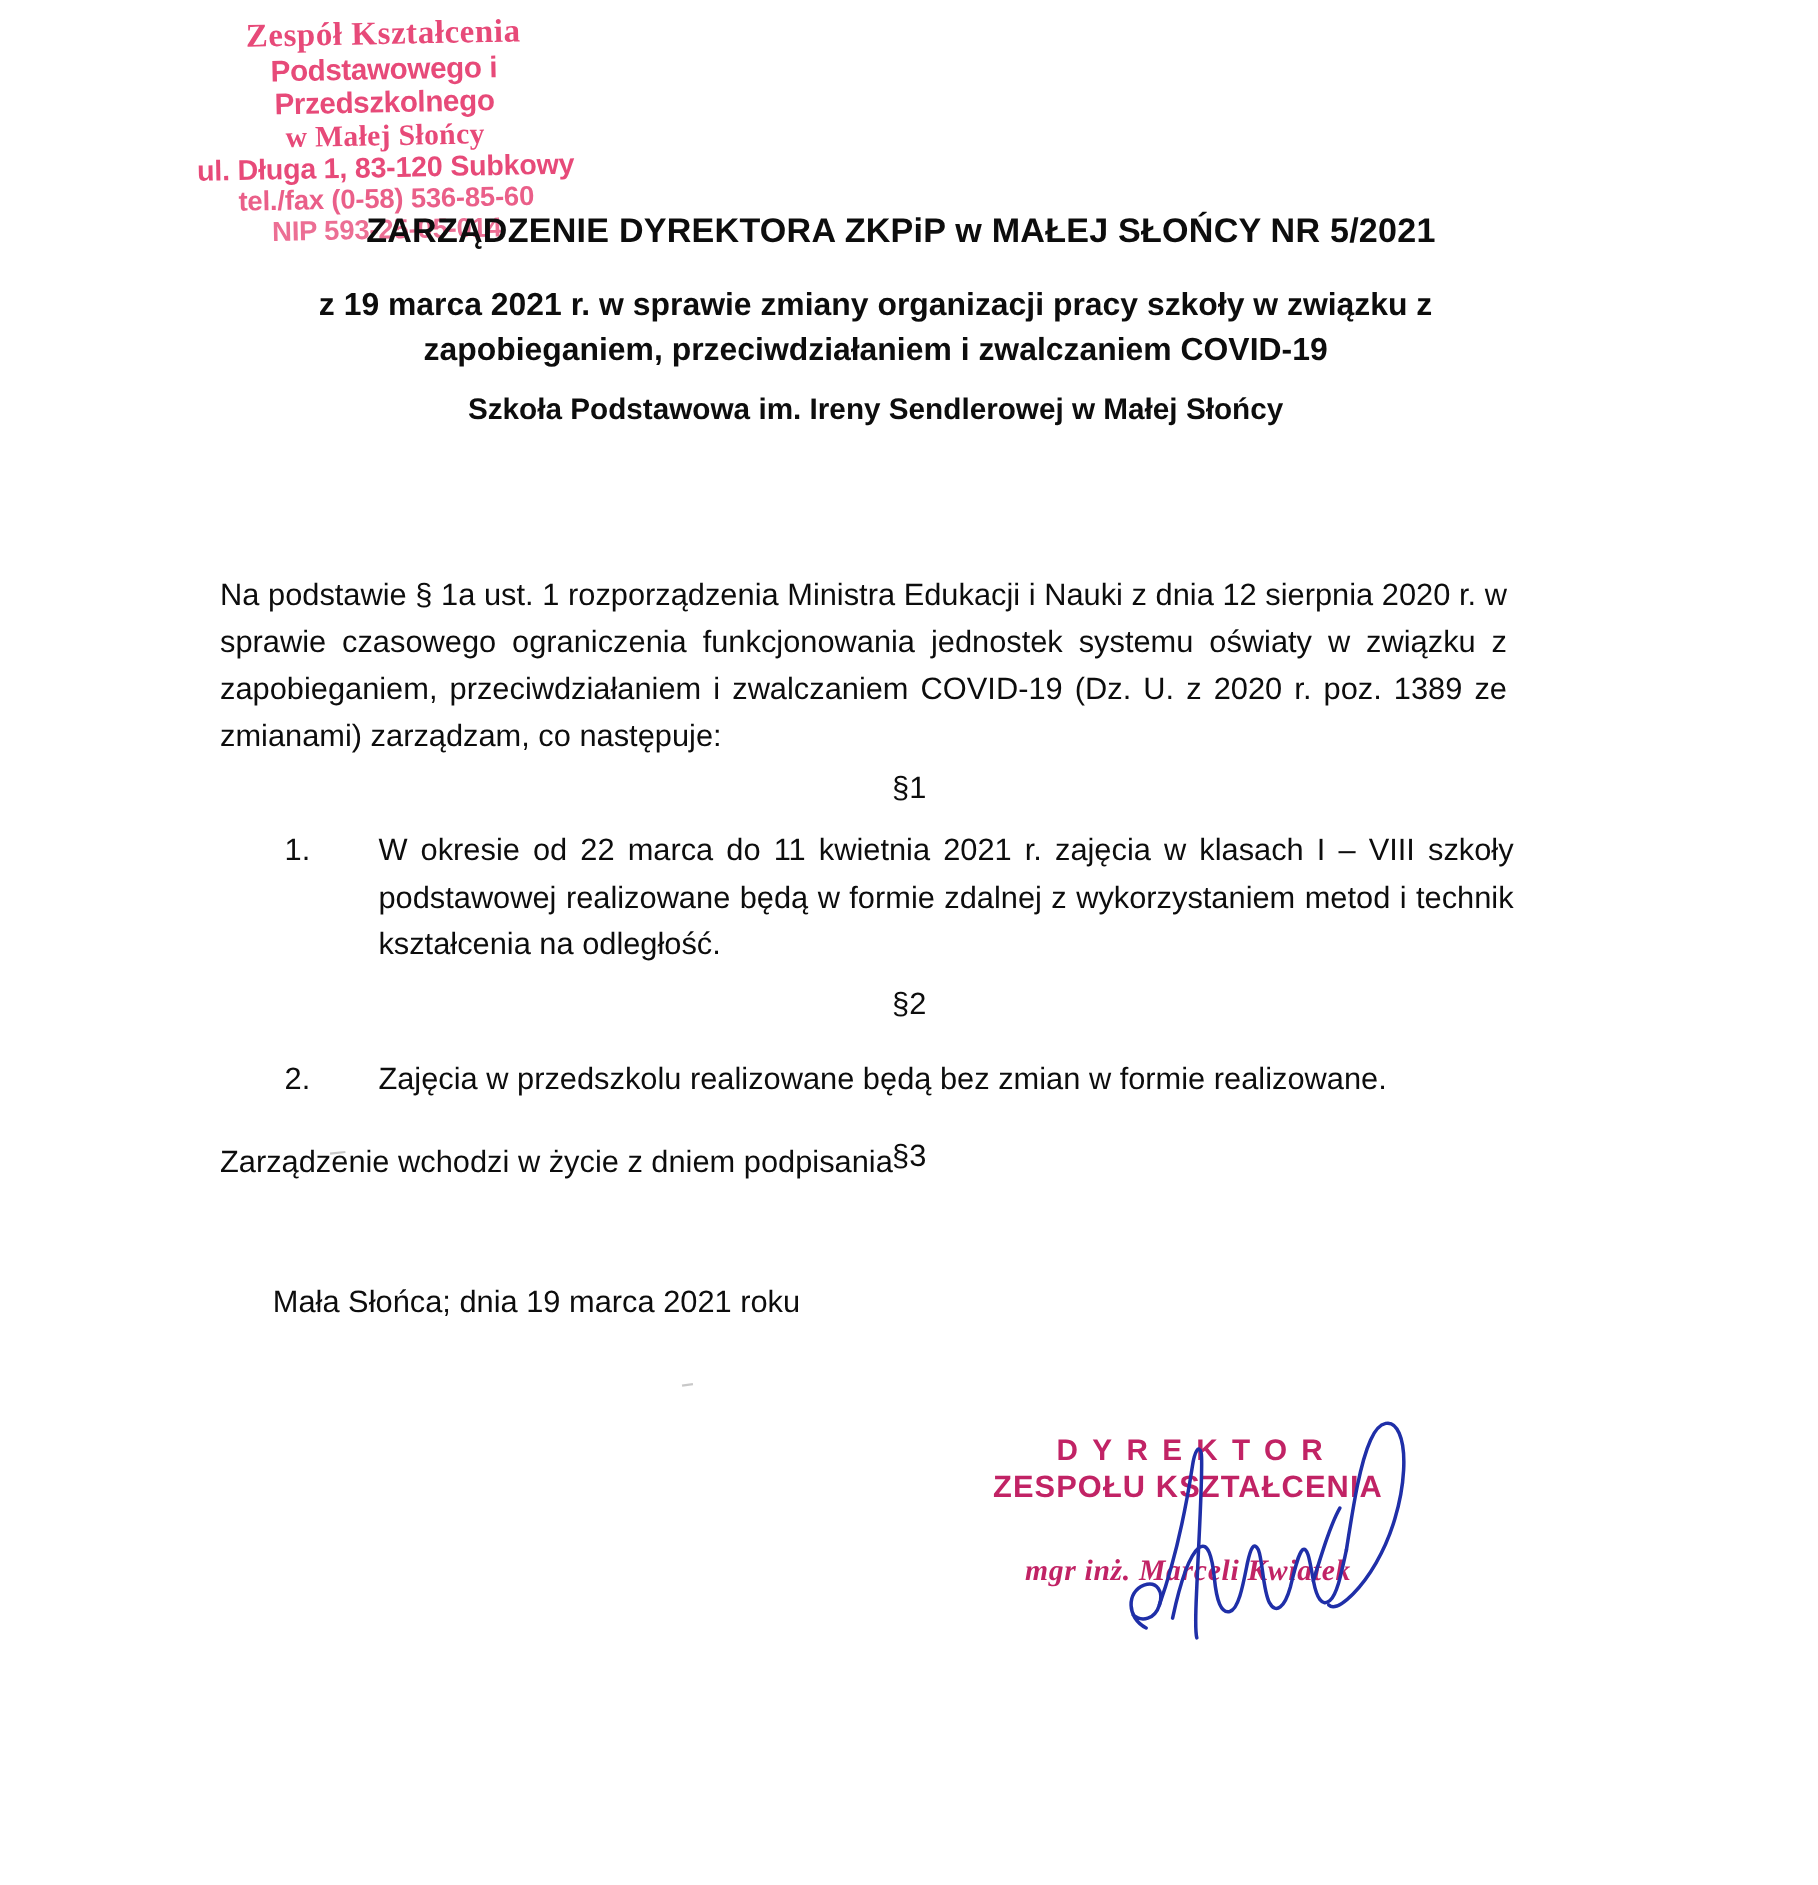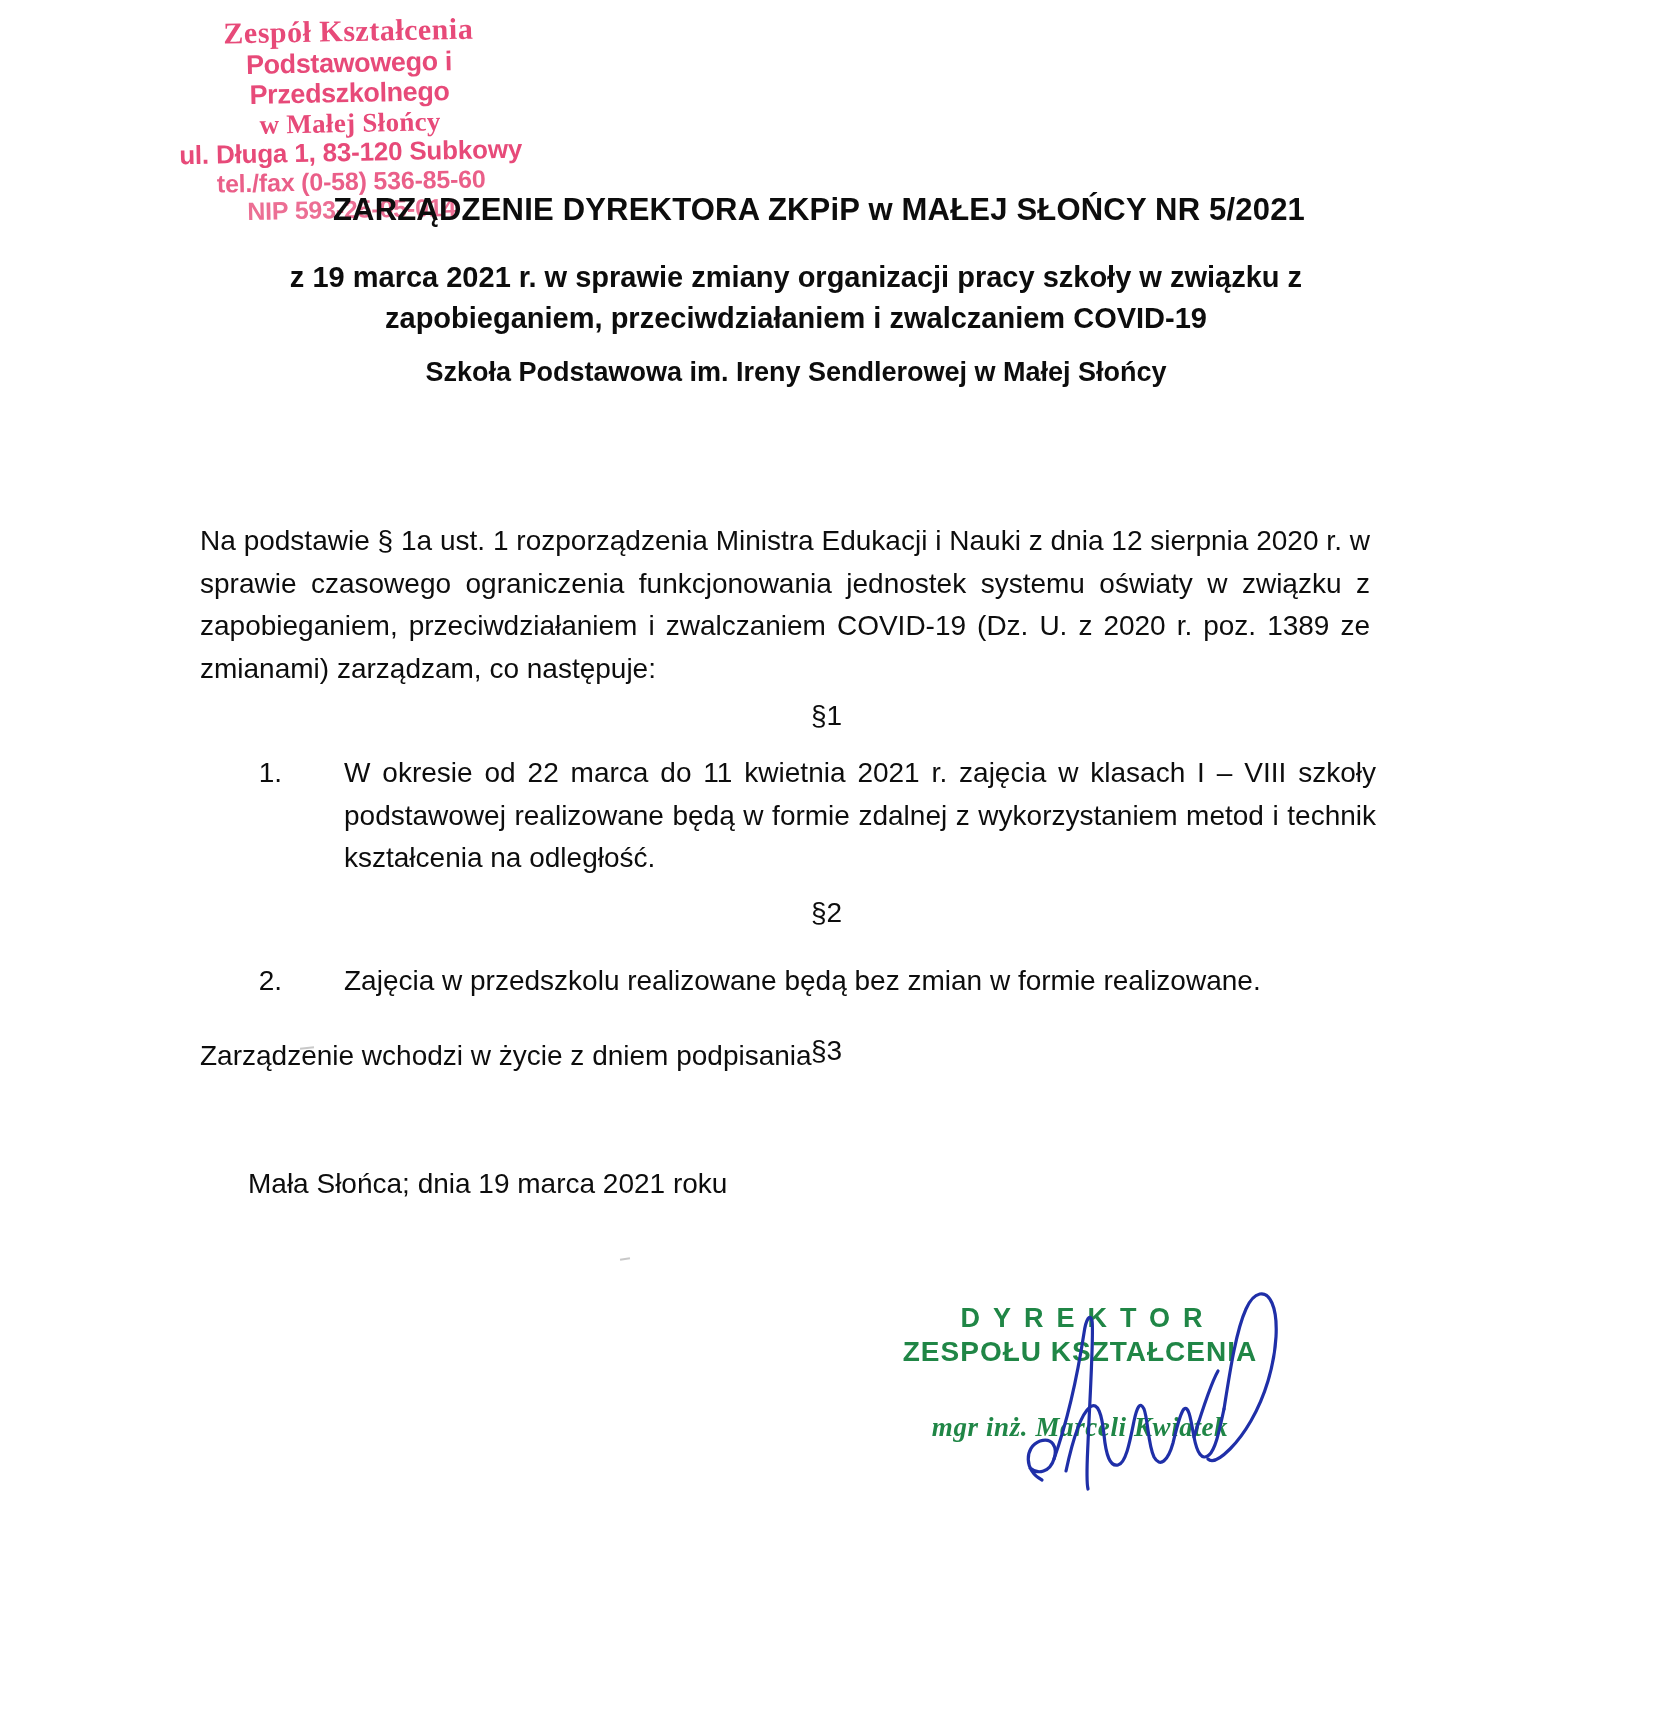"DYREKTOR" .sig-stamp { color: #15803d -> #be185d }
